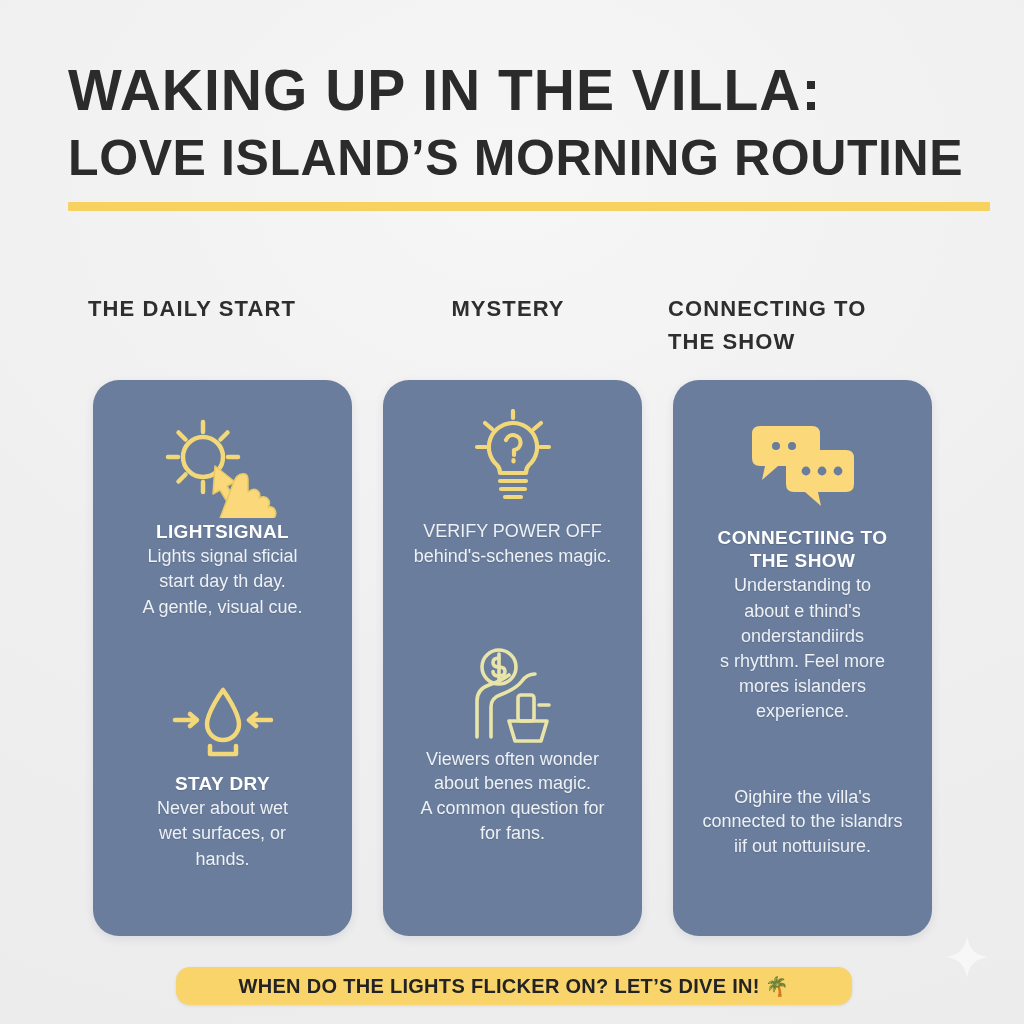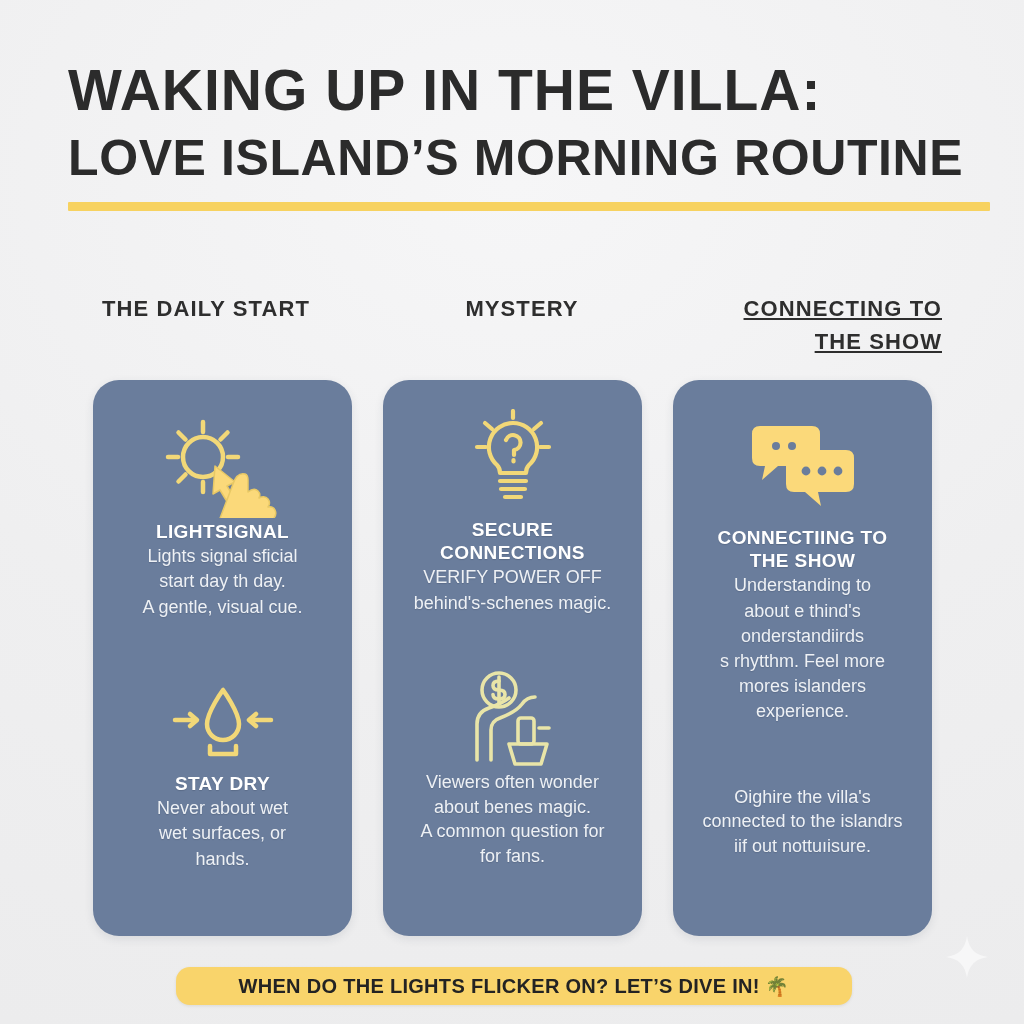"THE DAILY START" .col-heads { left: 102px -> 88px }
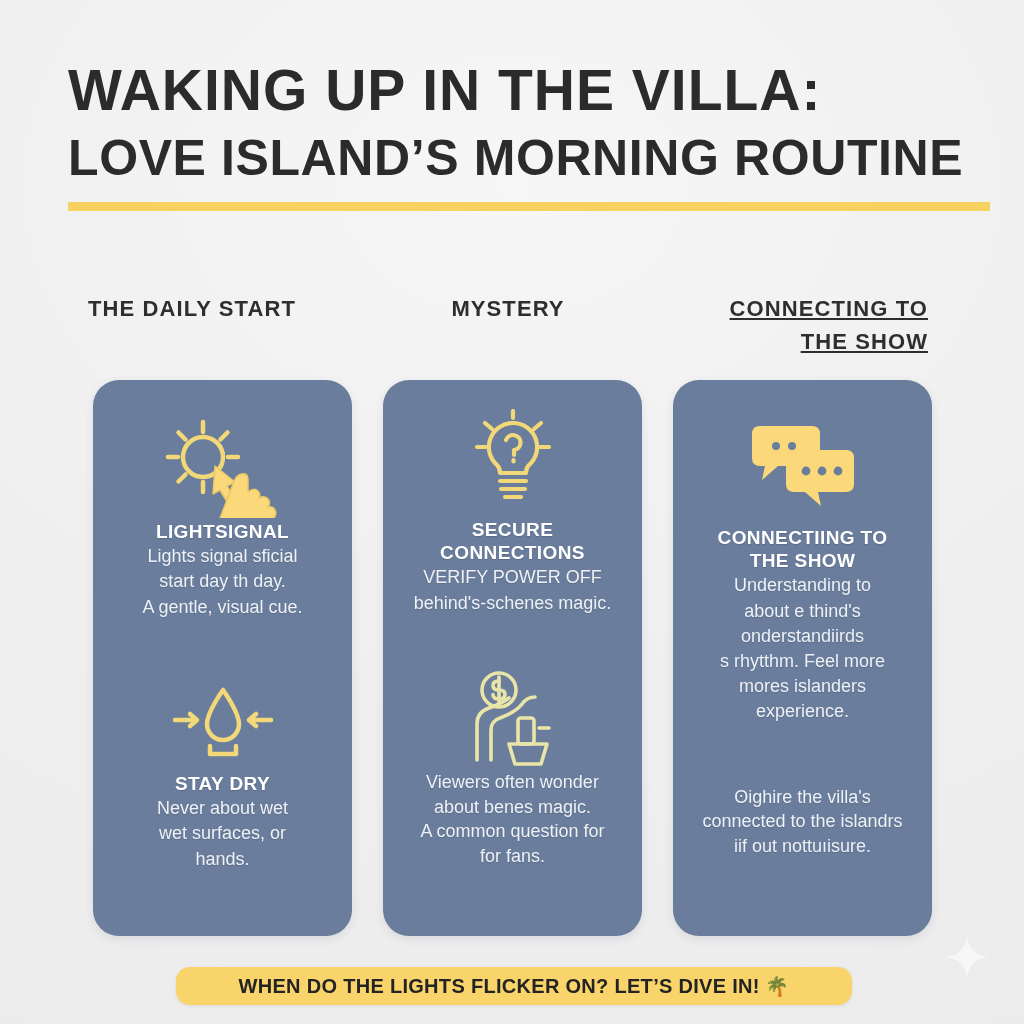"CONNECTING TO" .col-head.right-al { text-align: right -> left; text-decoration: underline -> none }
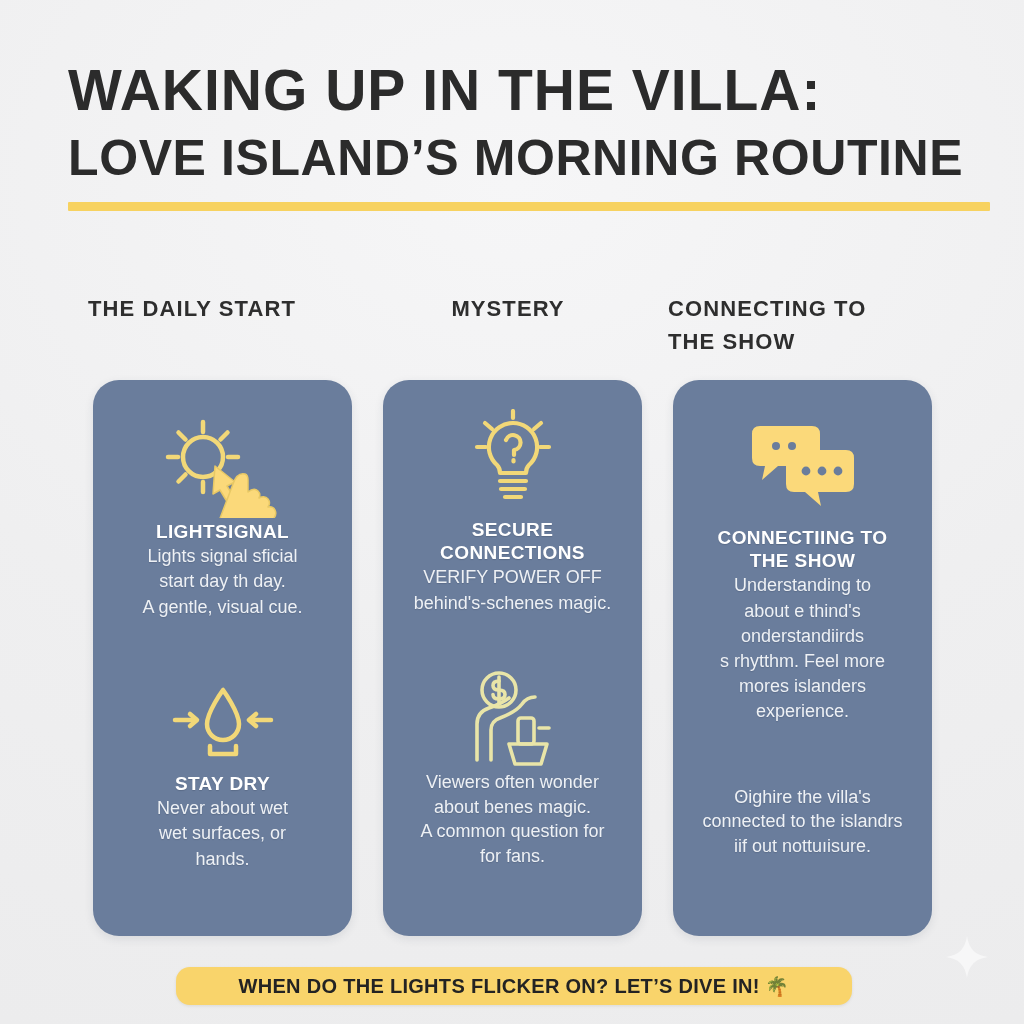"SECURE" div.block-title { html: <div> <div>SECURE</div> <div>CONNECTIONS</div> </div> -> none }
